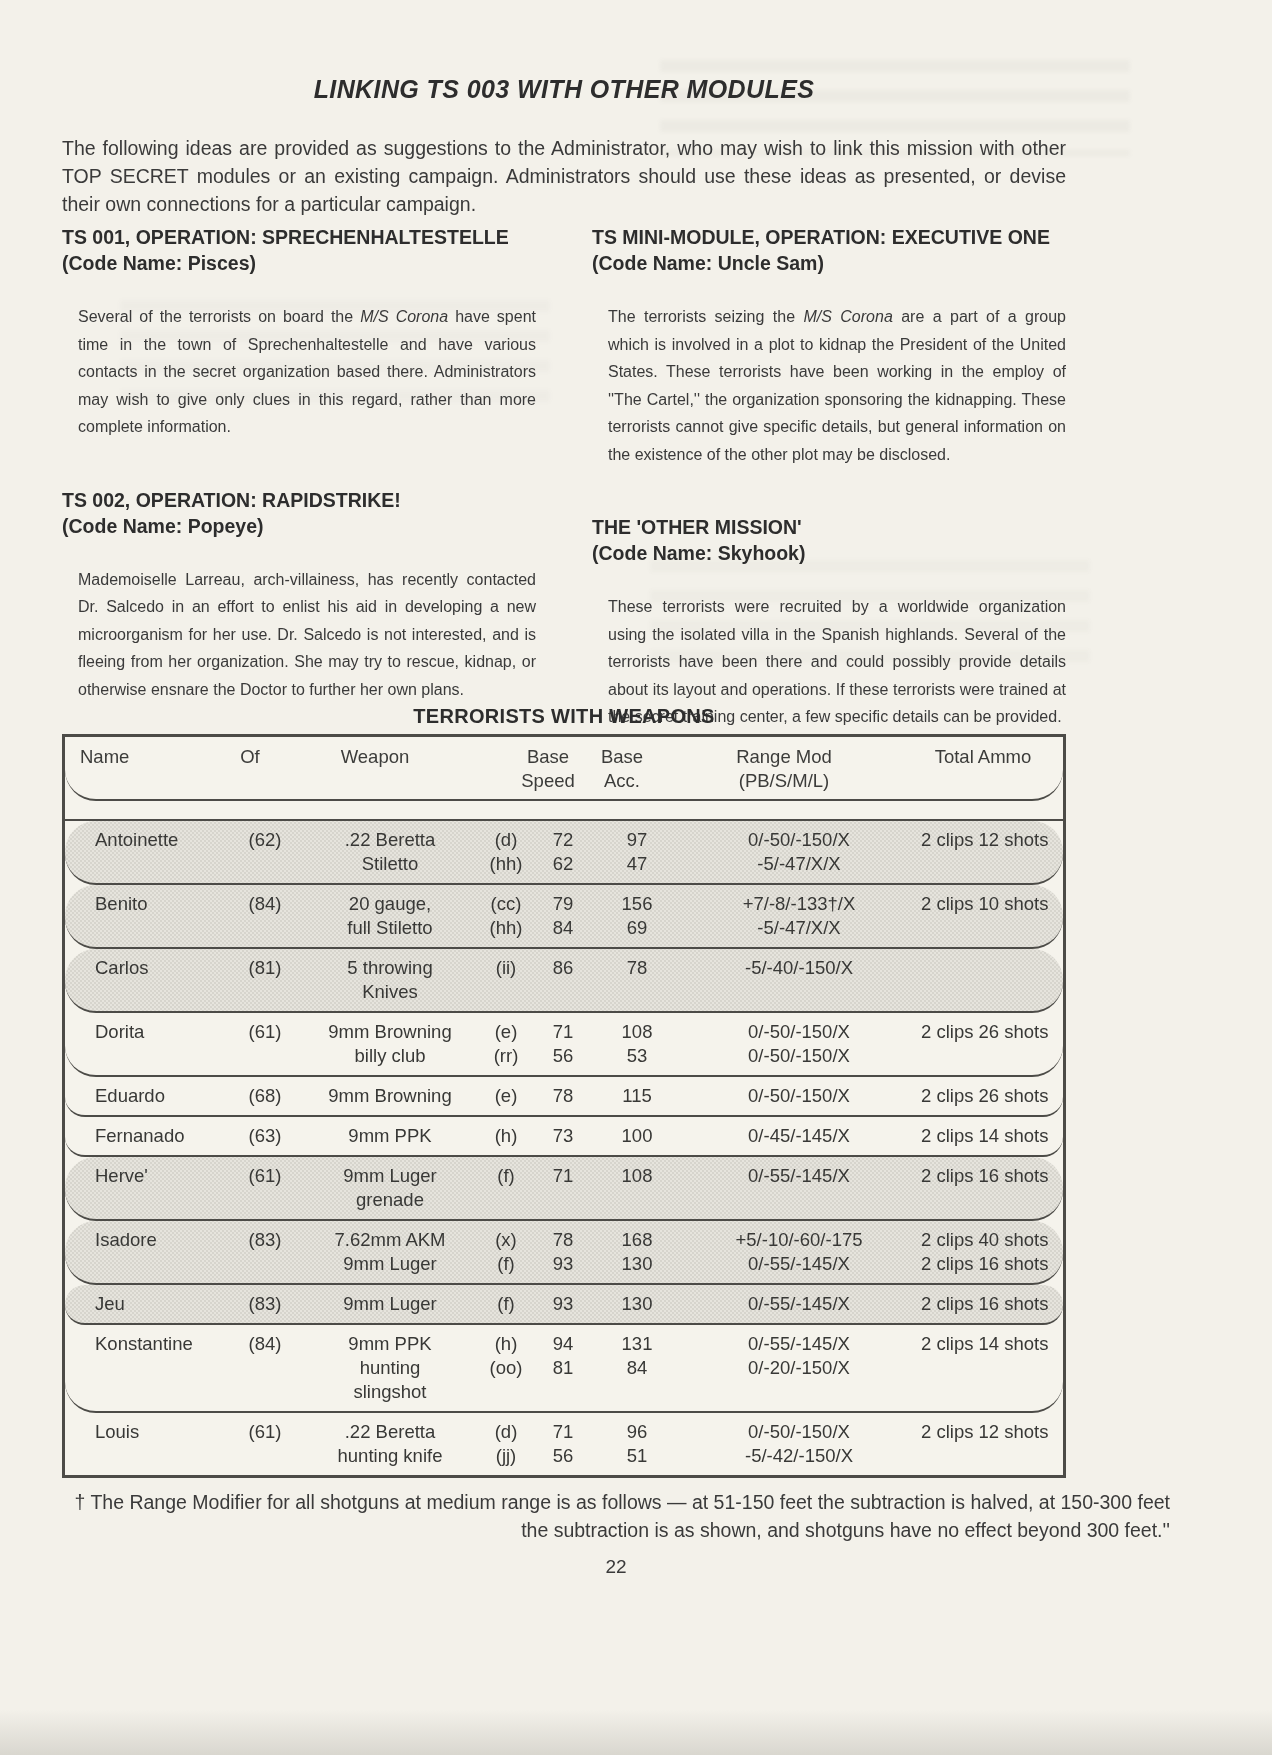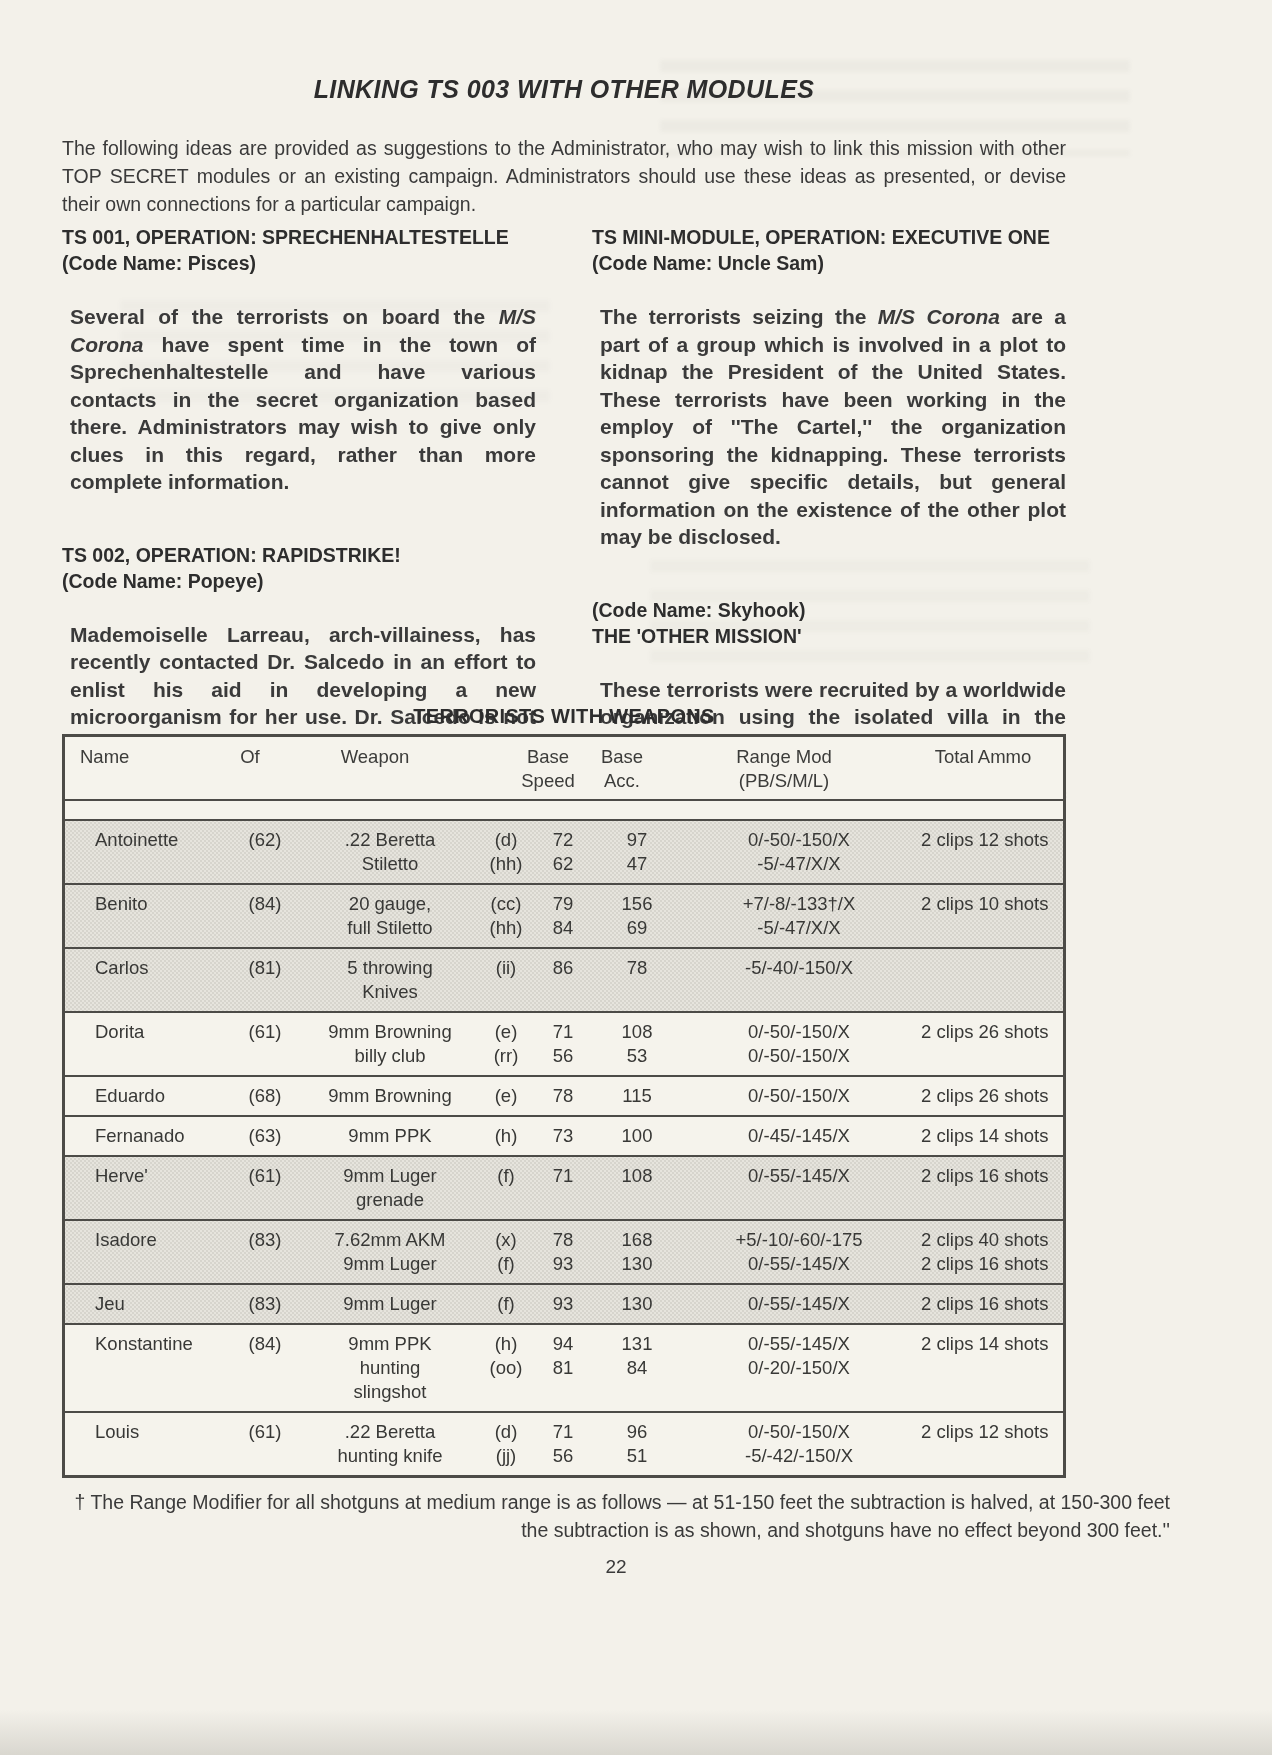"Several of the terrorists on" .sec-p { font-size: 21px -> 16px; font-weight: bold -> none; margin: 0 0 46px 8px -> 0 0 46px 16px }
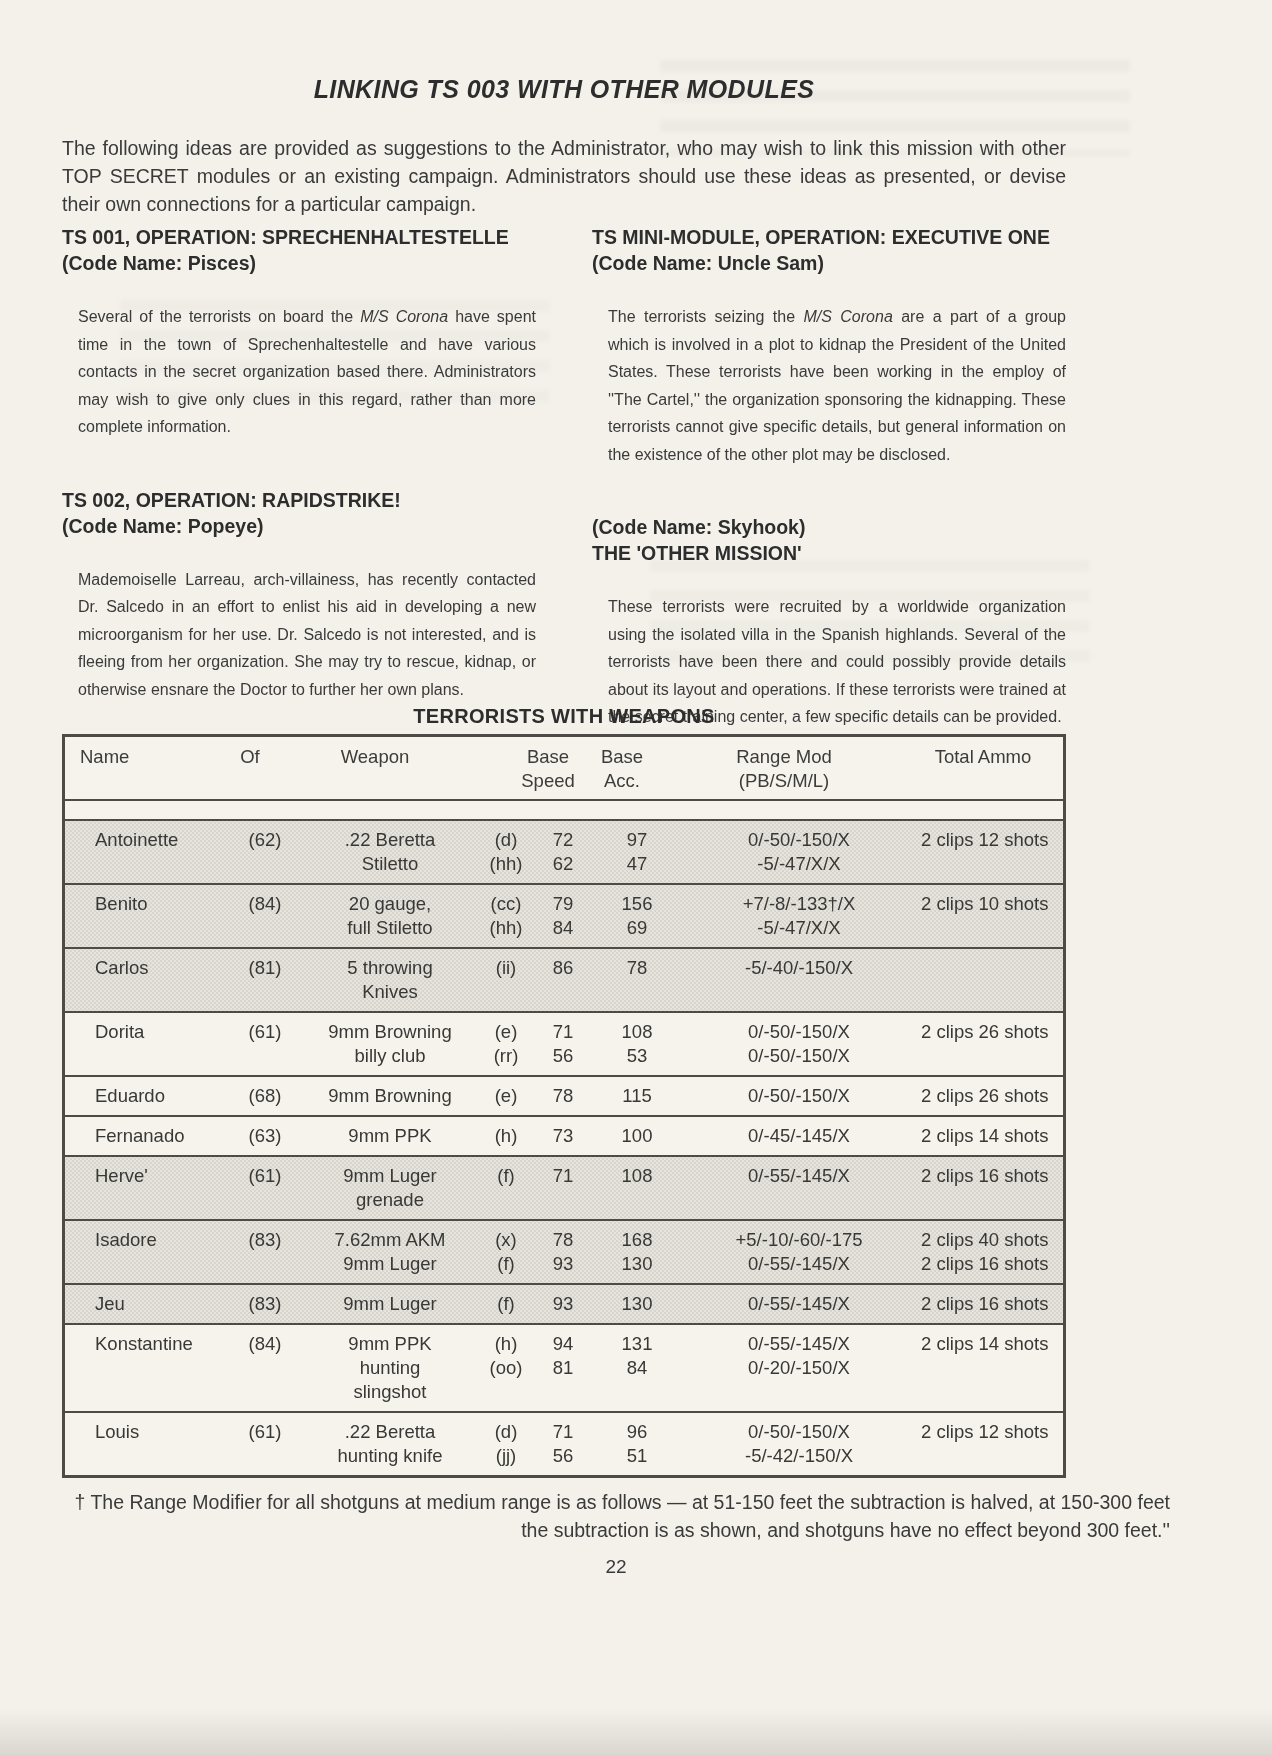"(Code Name: Skyhook)" div { order: before "THE 'OTHER MISSION'" -> after "THE 'OTHER MISSION'" }
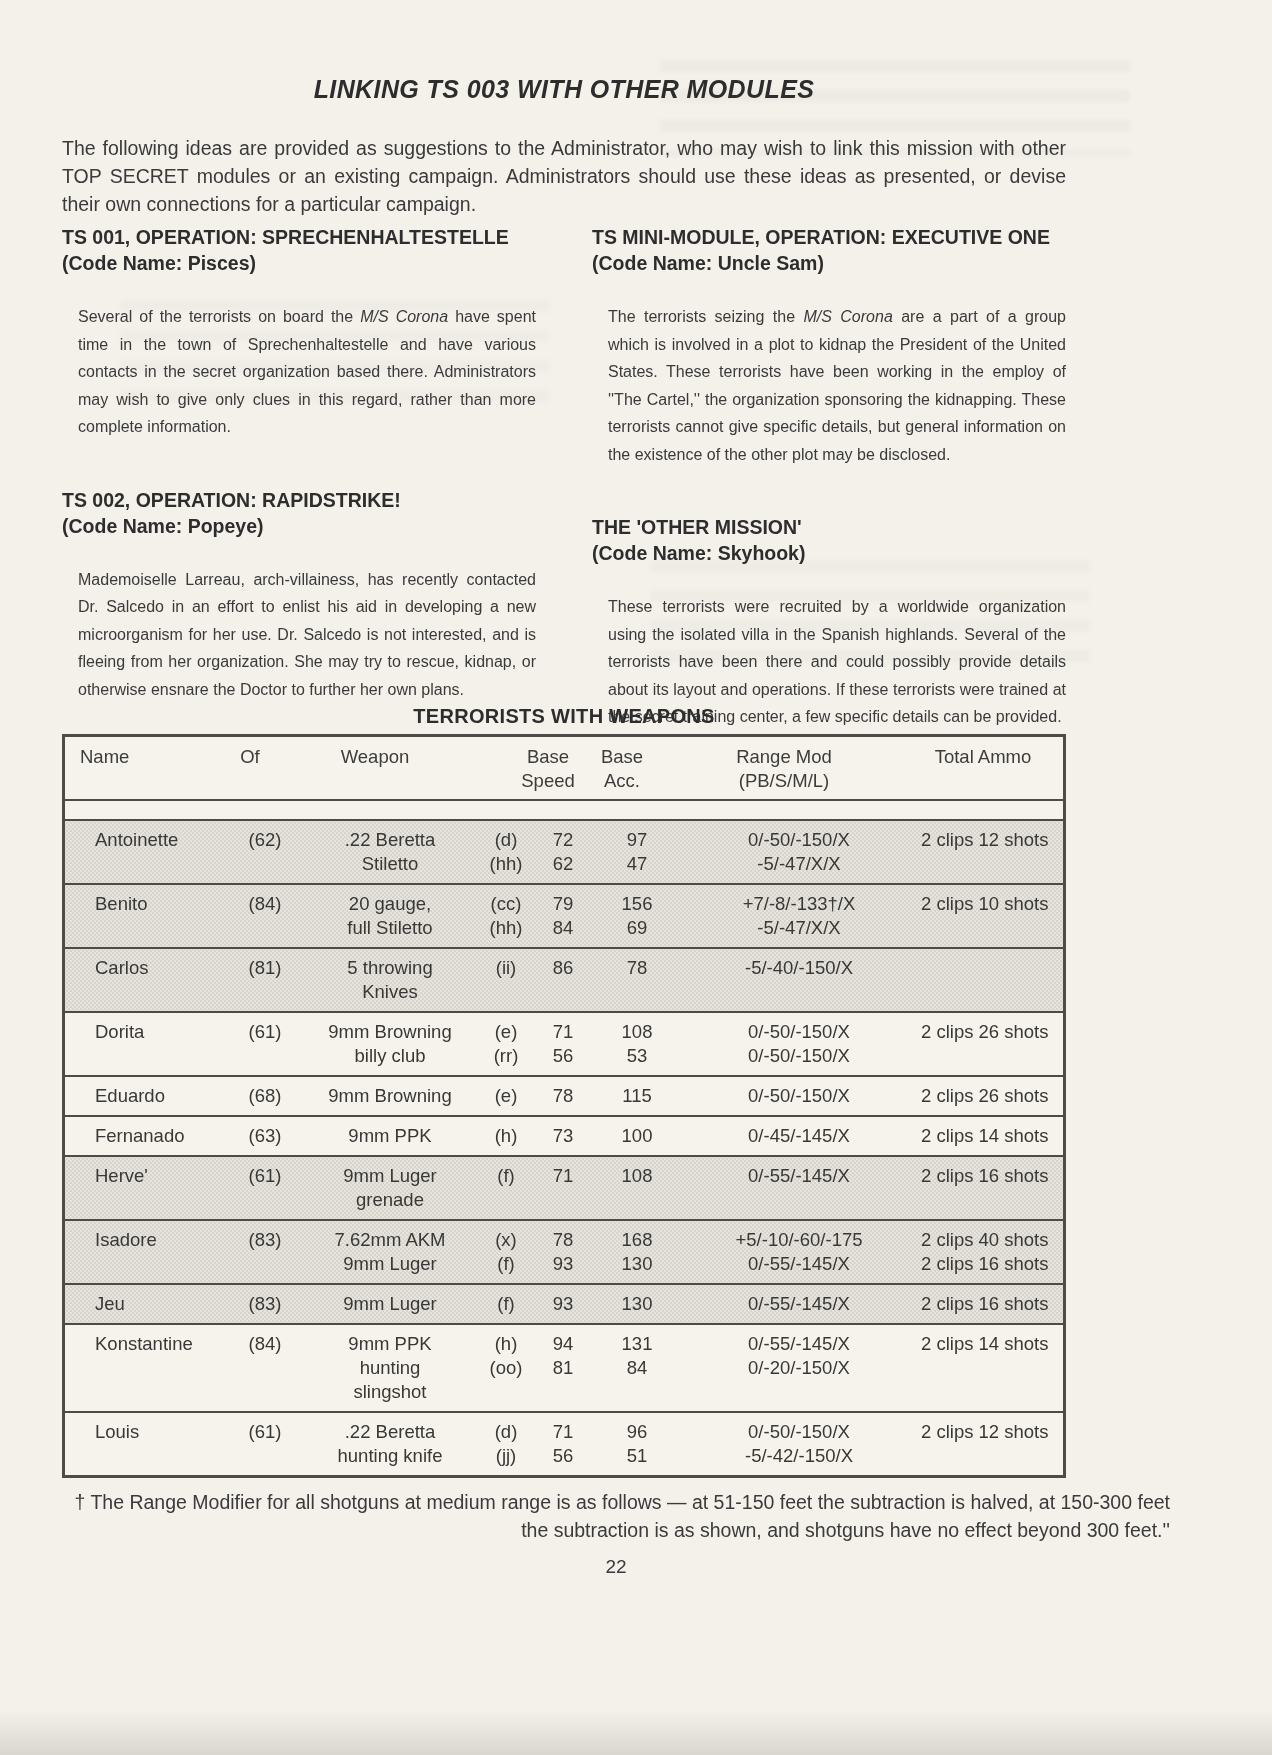"Name" .thead,.trow { border-radius: none -> 31px }
